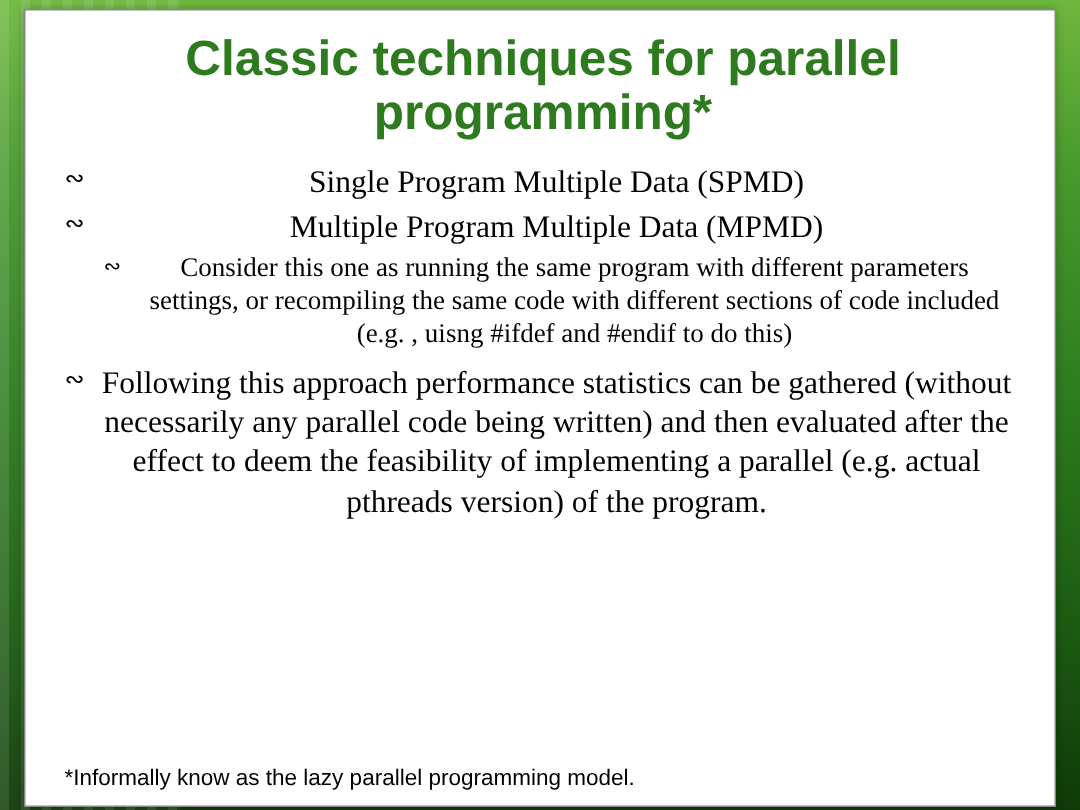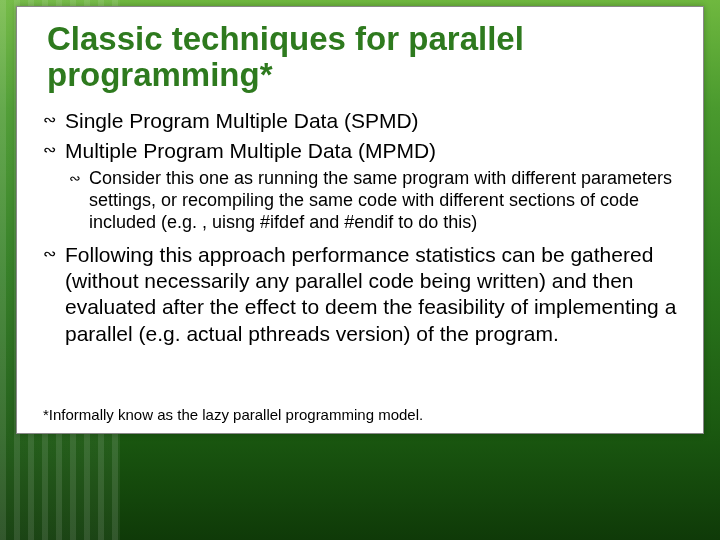"Classic techniques for parallel" .card { height: 428px -> 532px; text-align: none -> center }
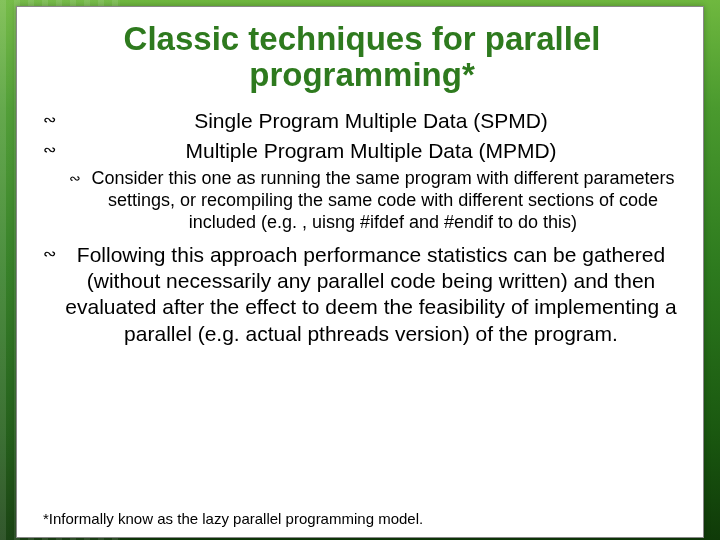"Single Program Multiple Data (SPMD)" .outer-item { font-family: Liberation Sans, sans-serif -> Liberation Serif, serif }
